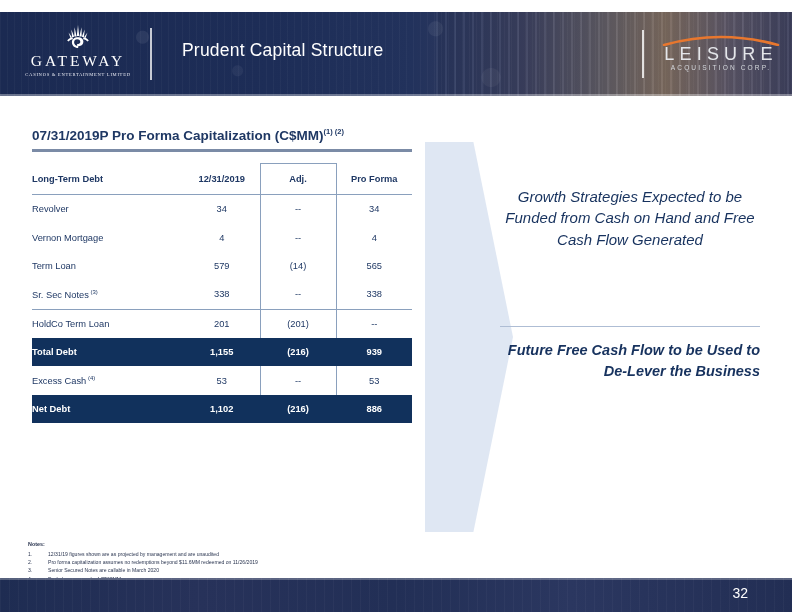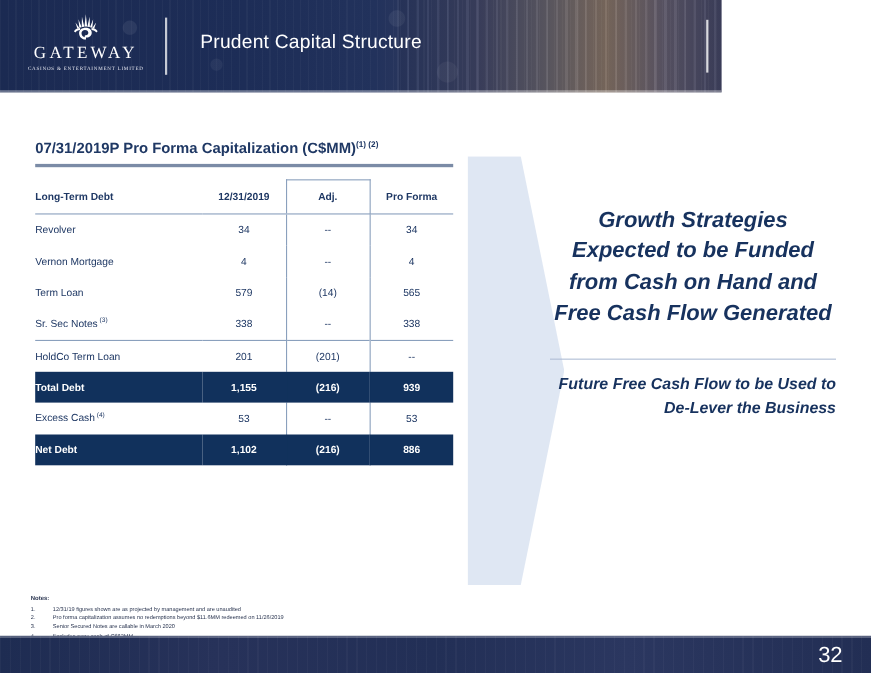"GATEWAY" .header { top: 0 -> 12px; width: 656px -> 792px }
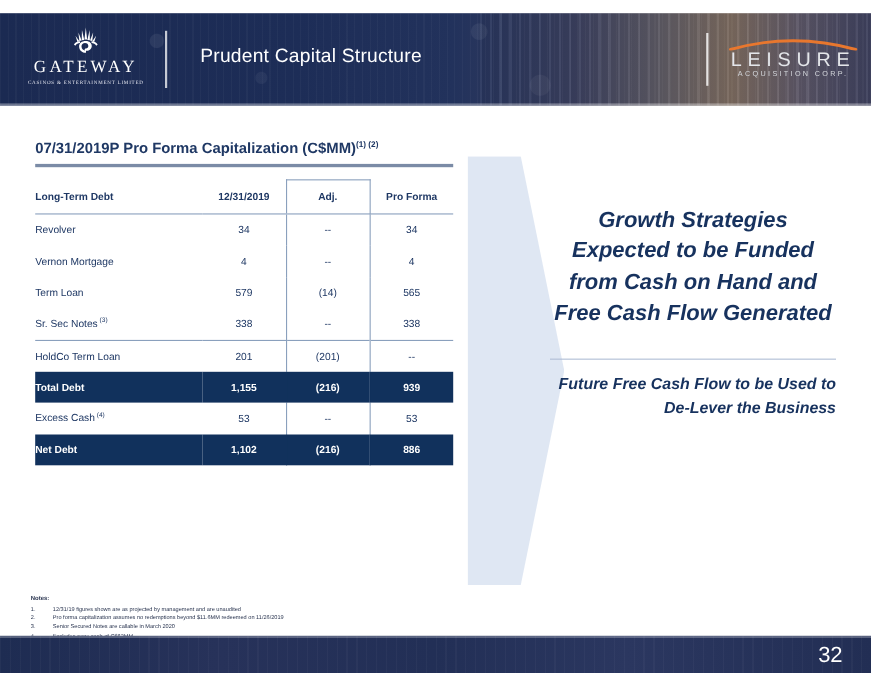"Growth Strategies Expected to be" .callout1 { font-size: 20px -> 15px; font-weight: bold -> normal }
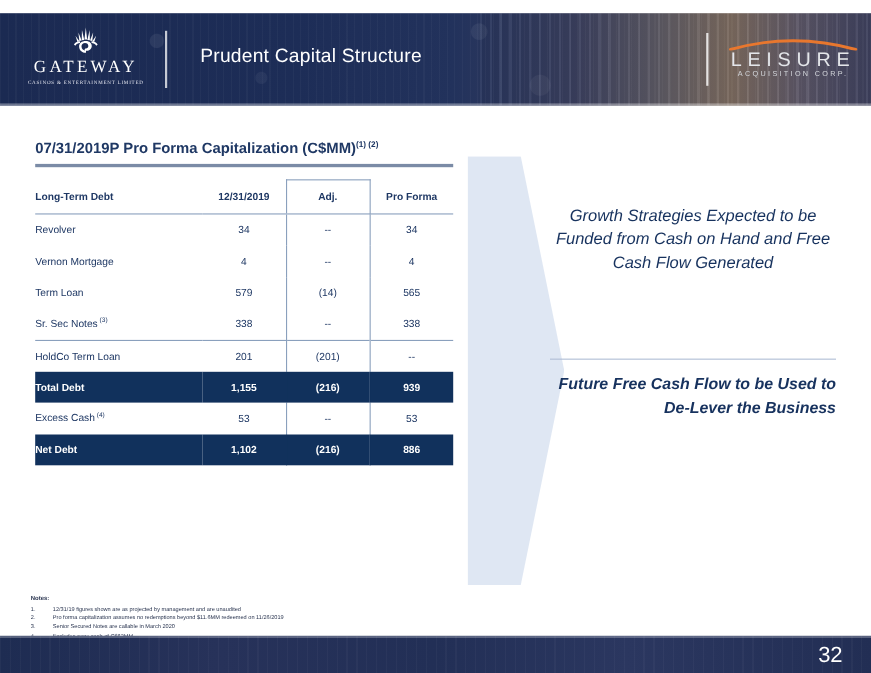"32" .page-num { font-size: 20px -> 14px; right: 26px -> 44px }
